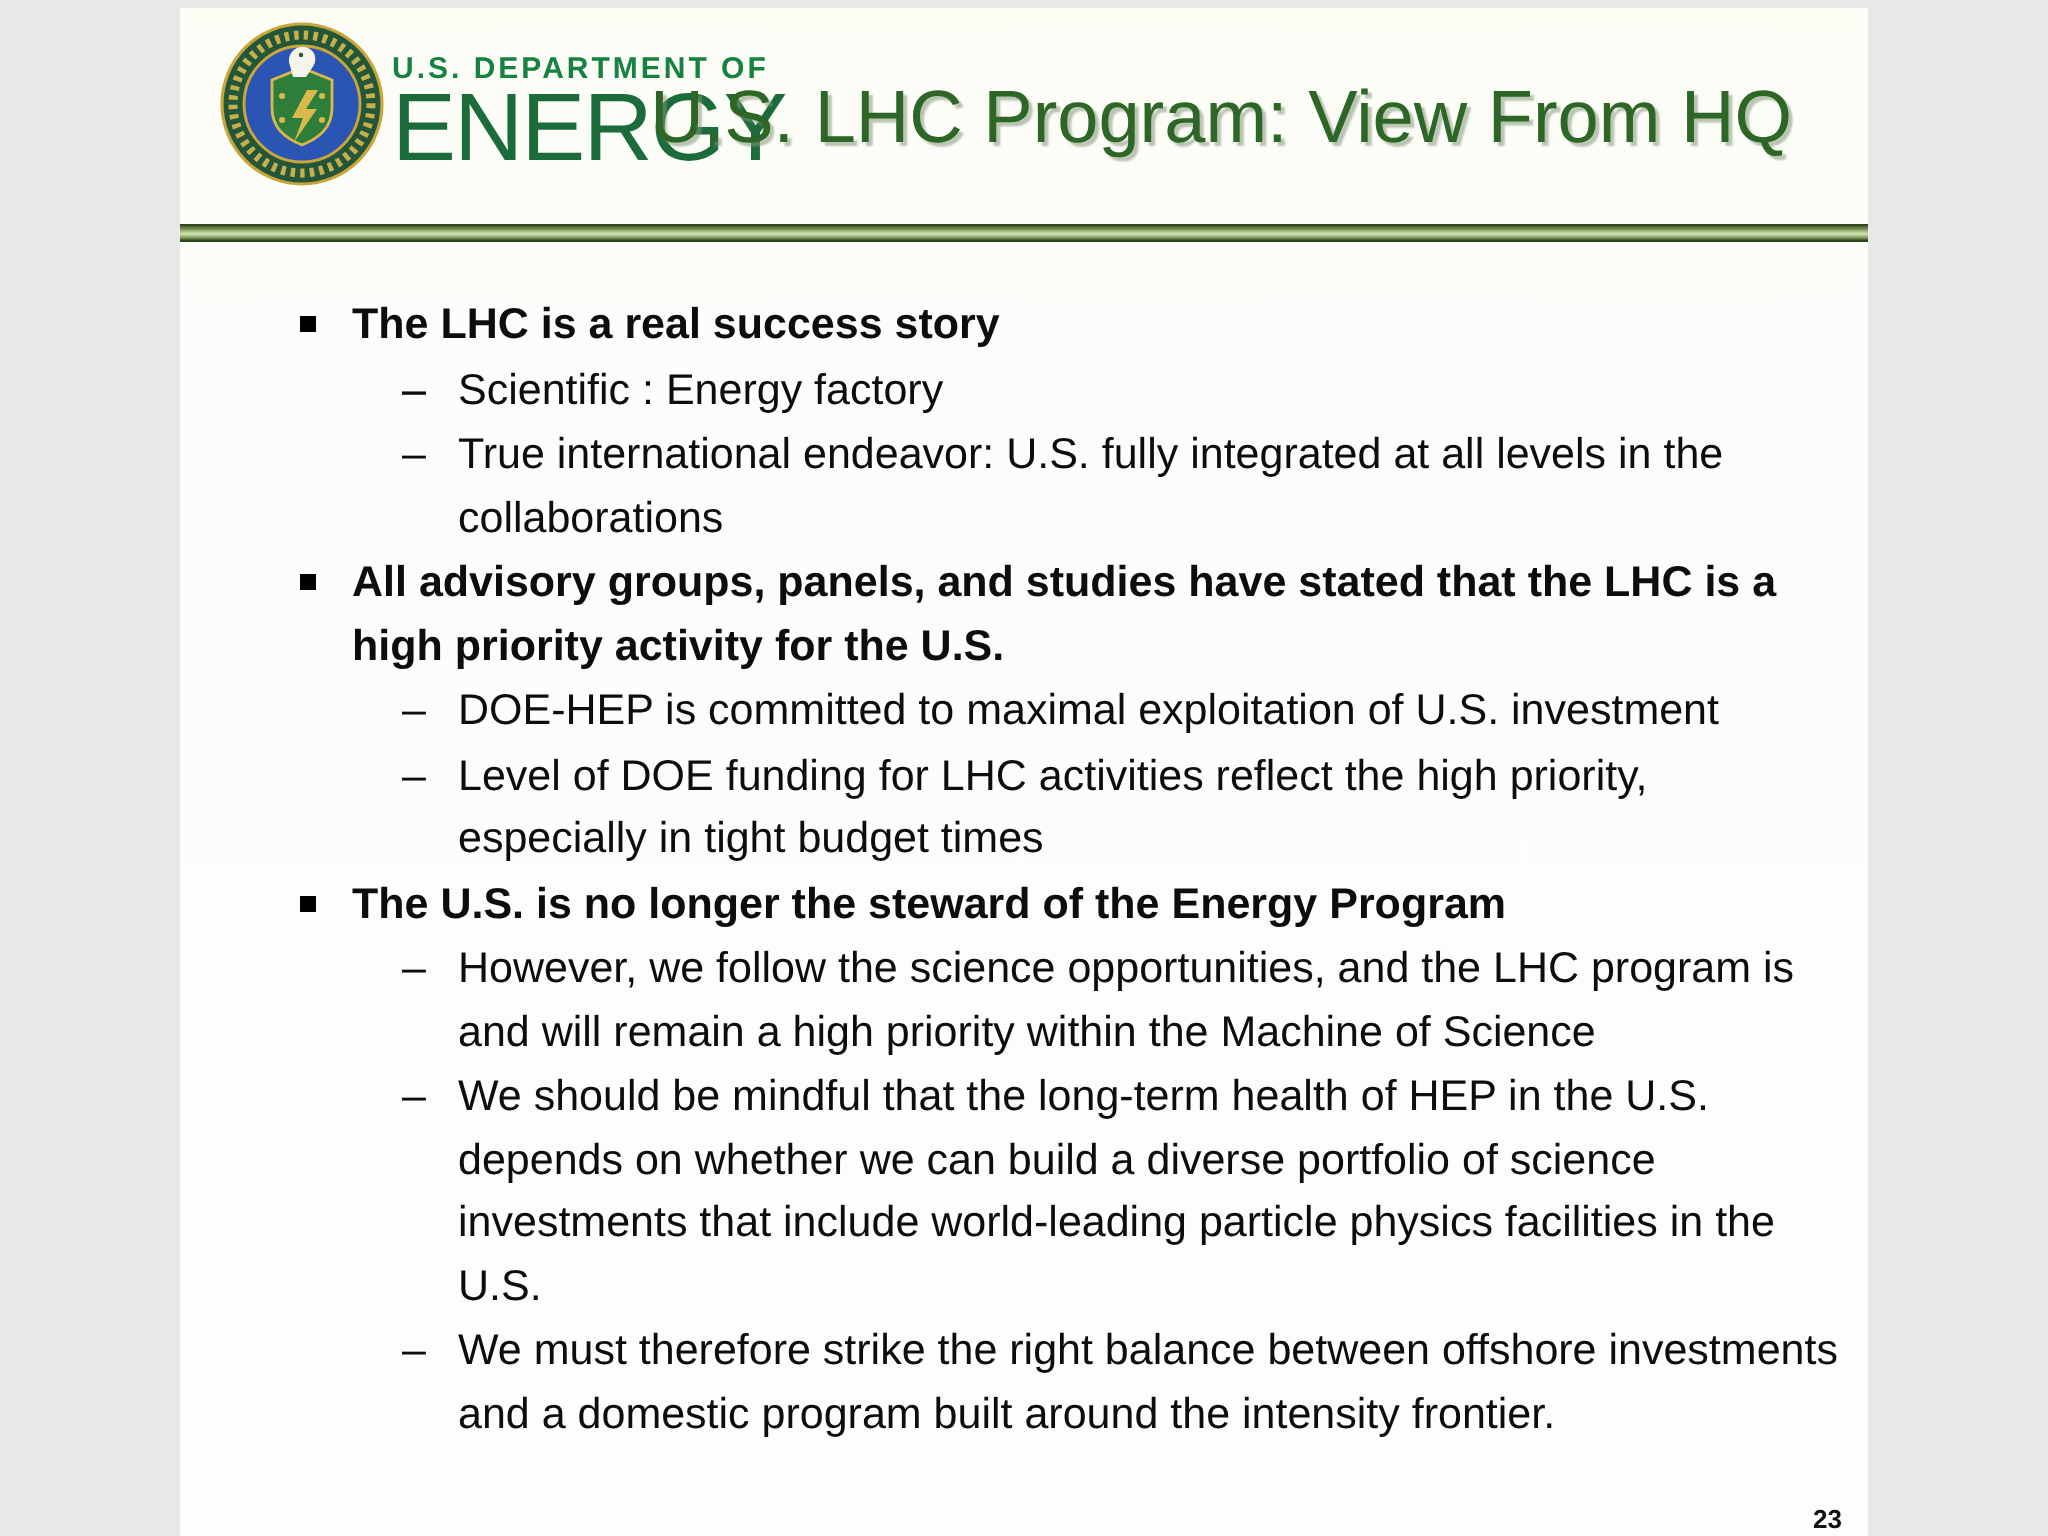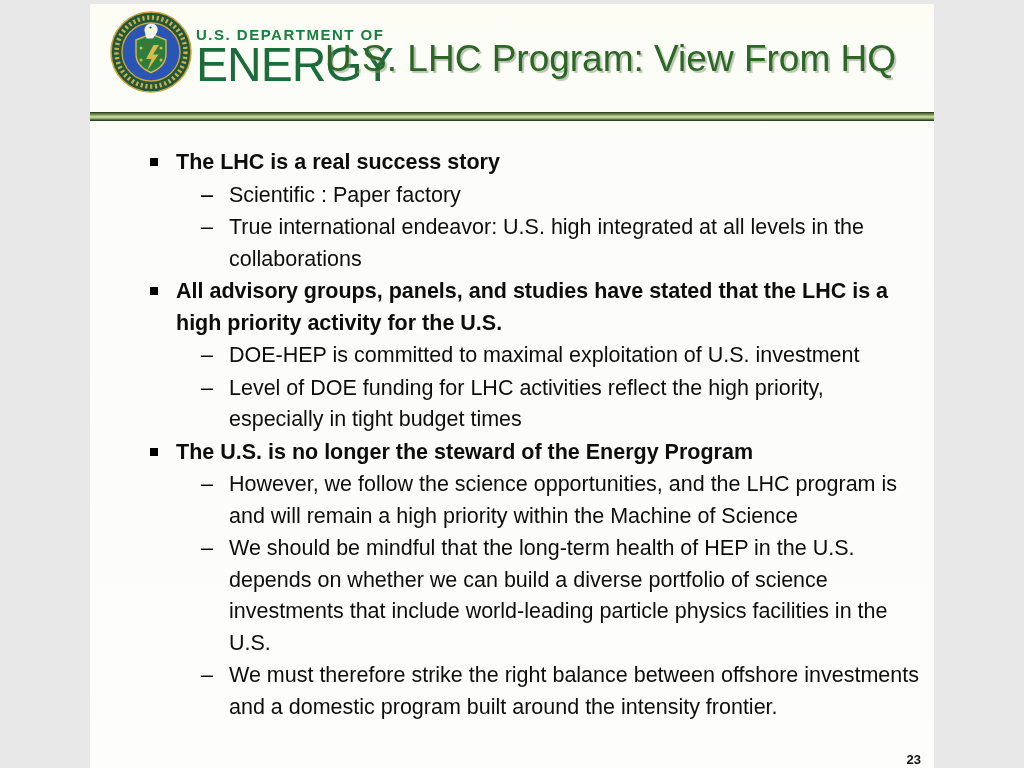"Scientific : Paper factory" span.text { text: Paper -> Energy }
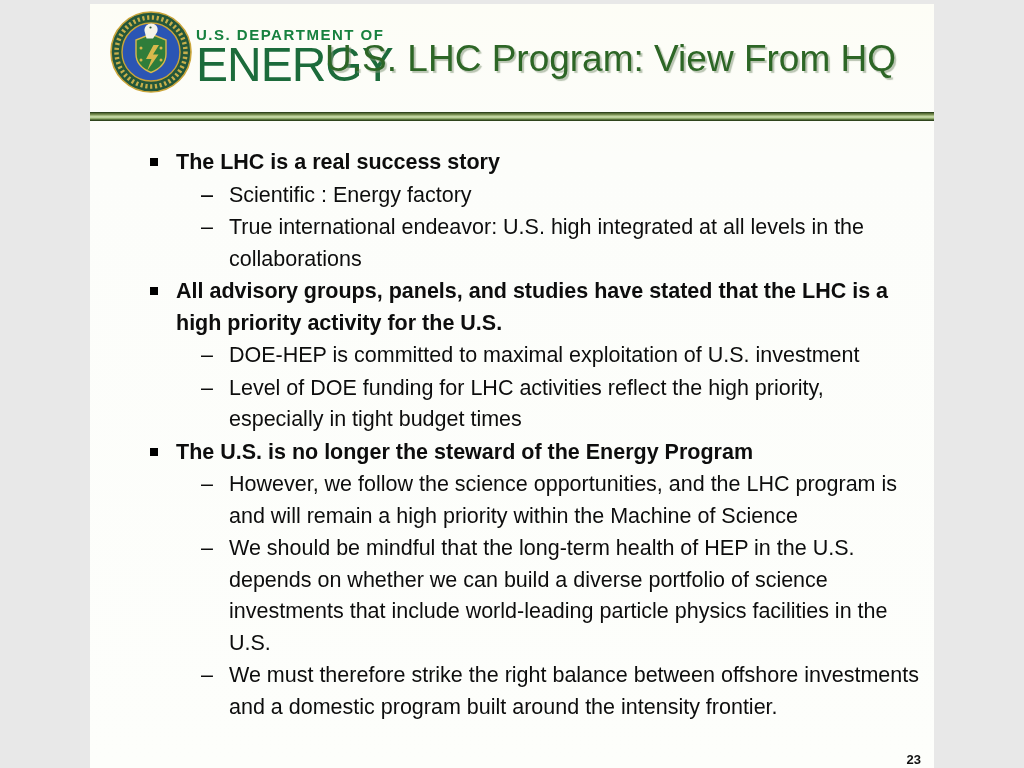"True international endeavor: U.S. high" span.text { text: high -> fully }
